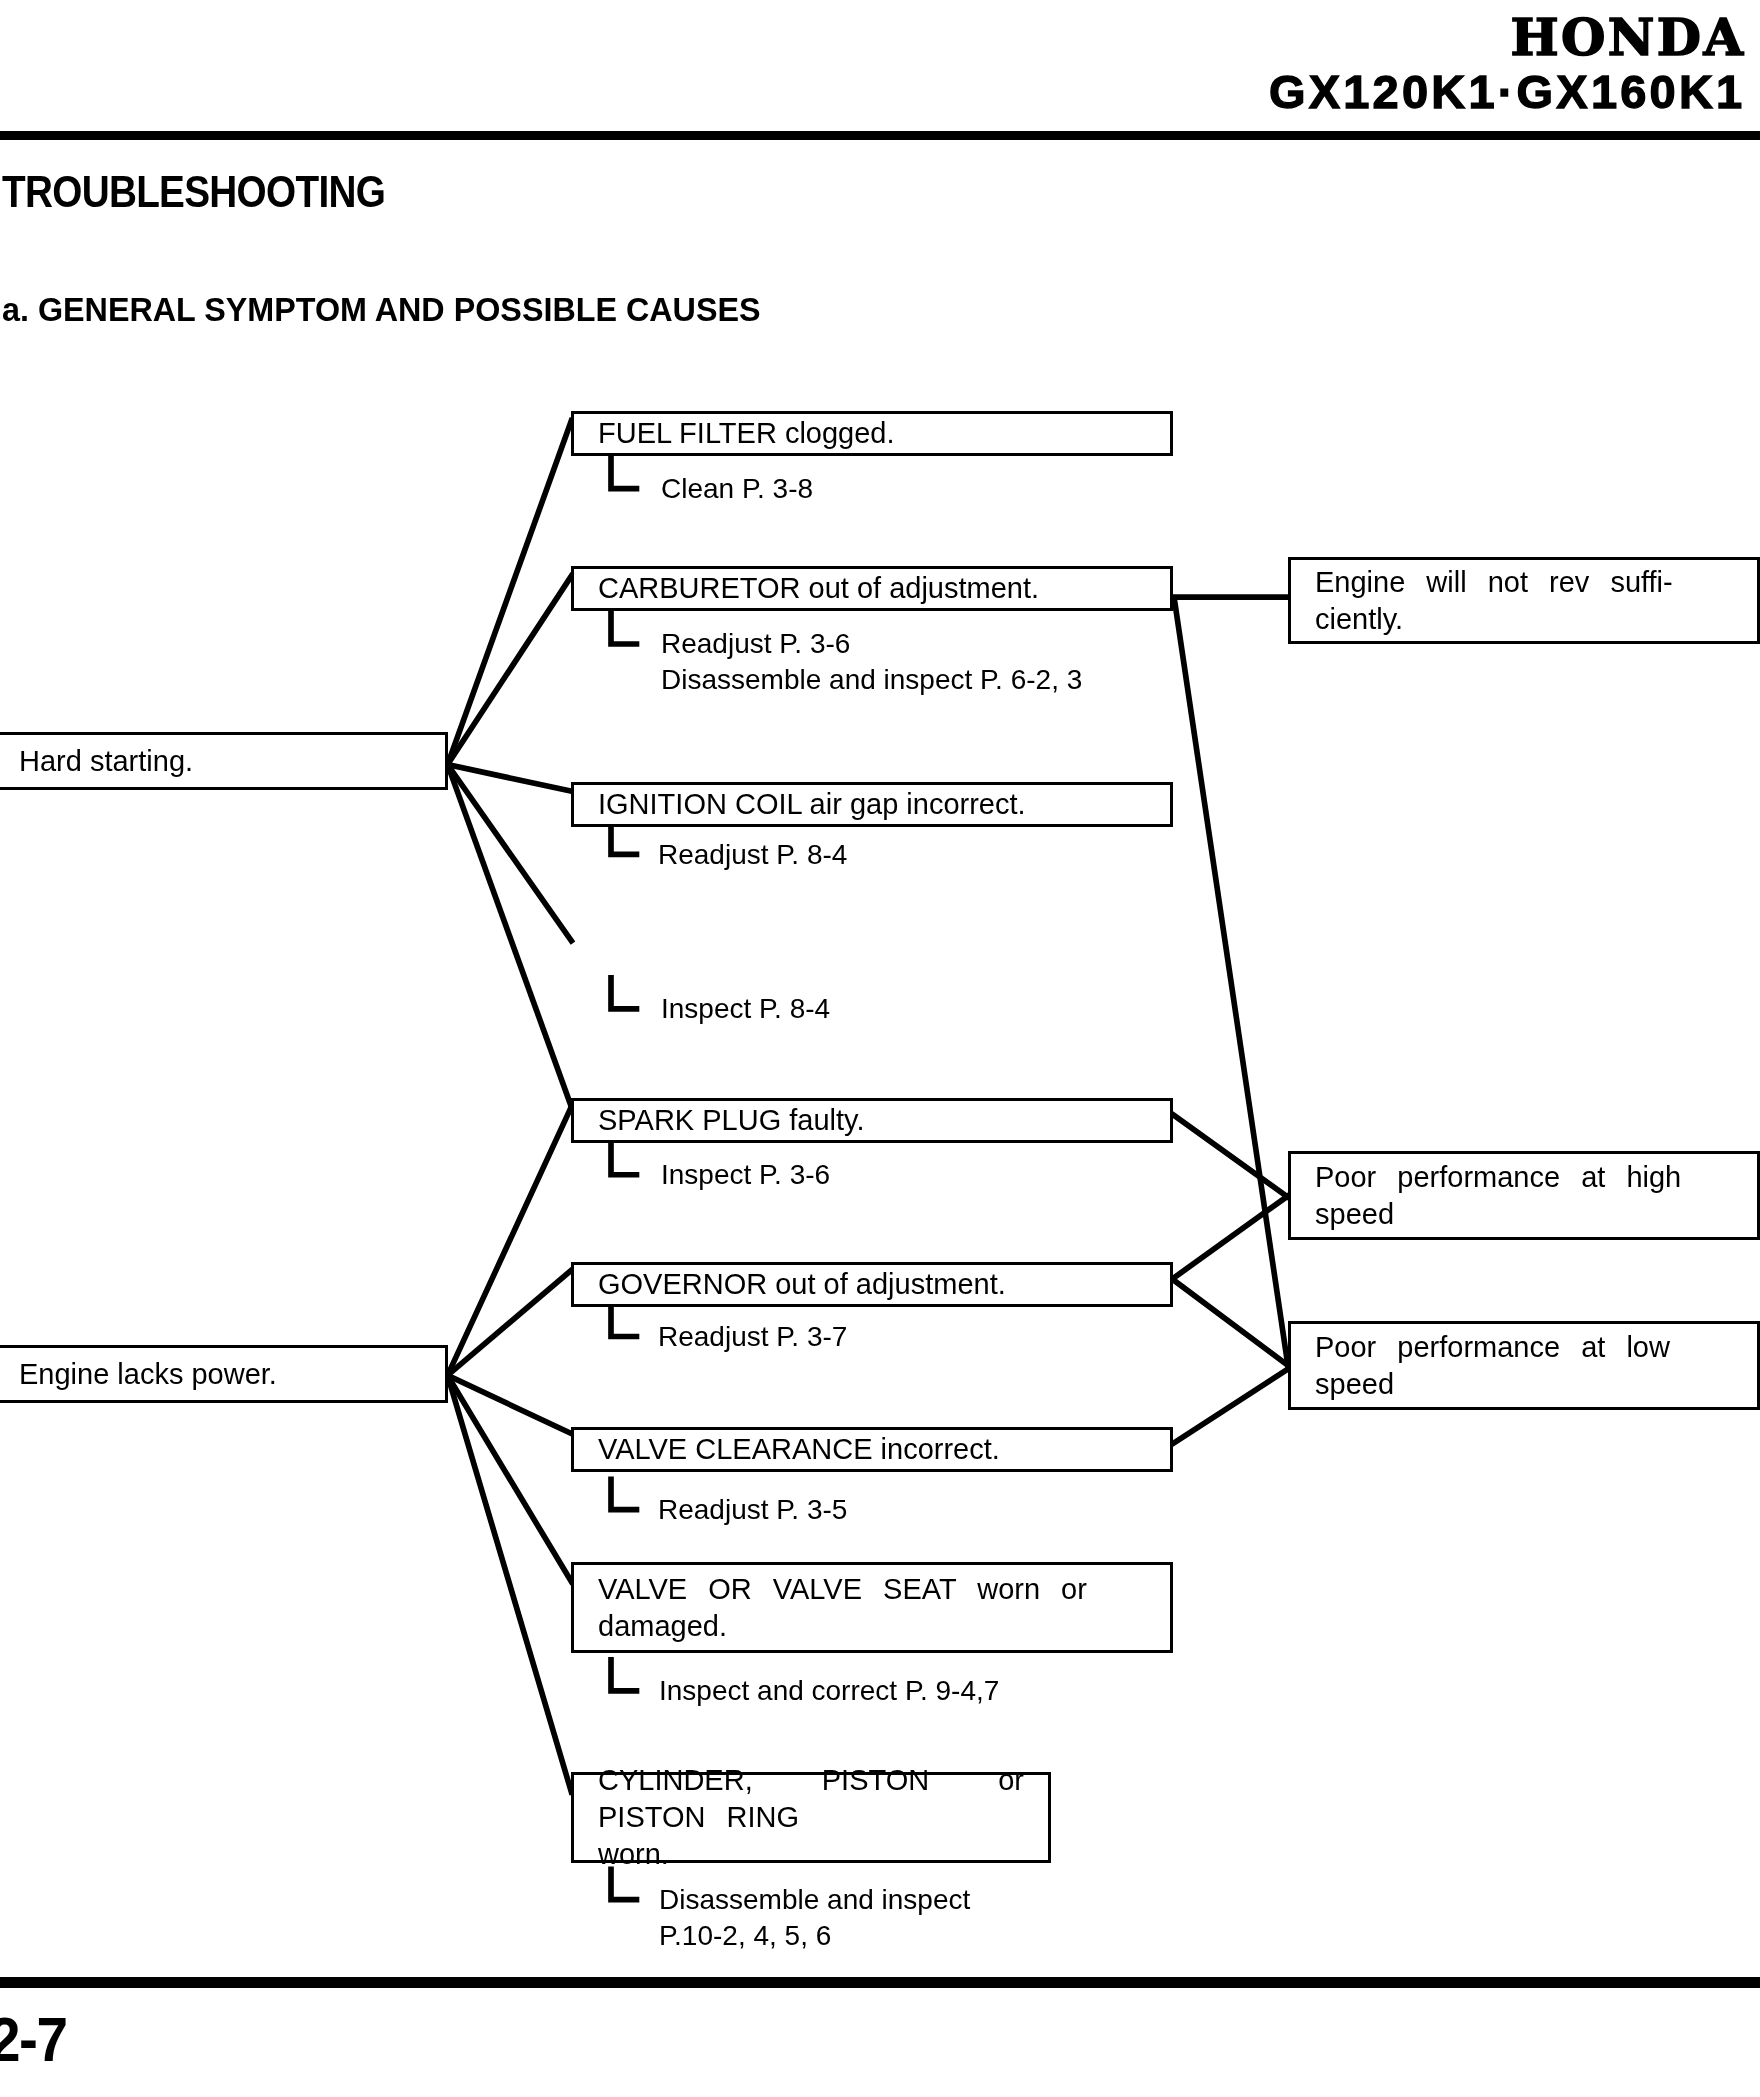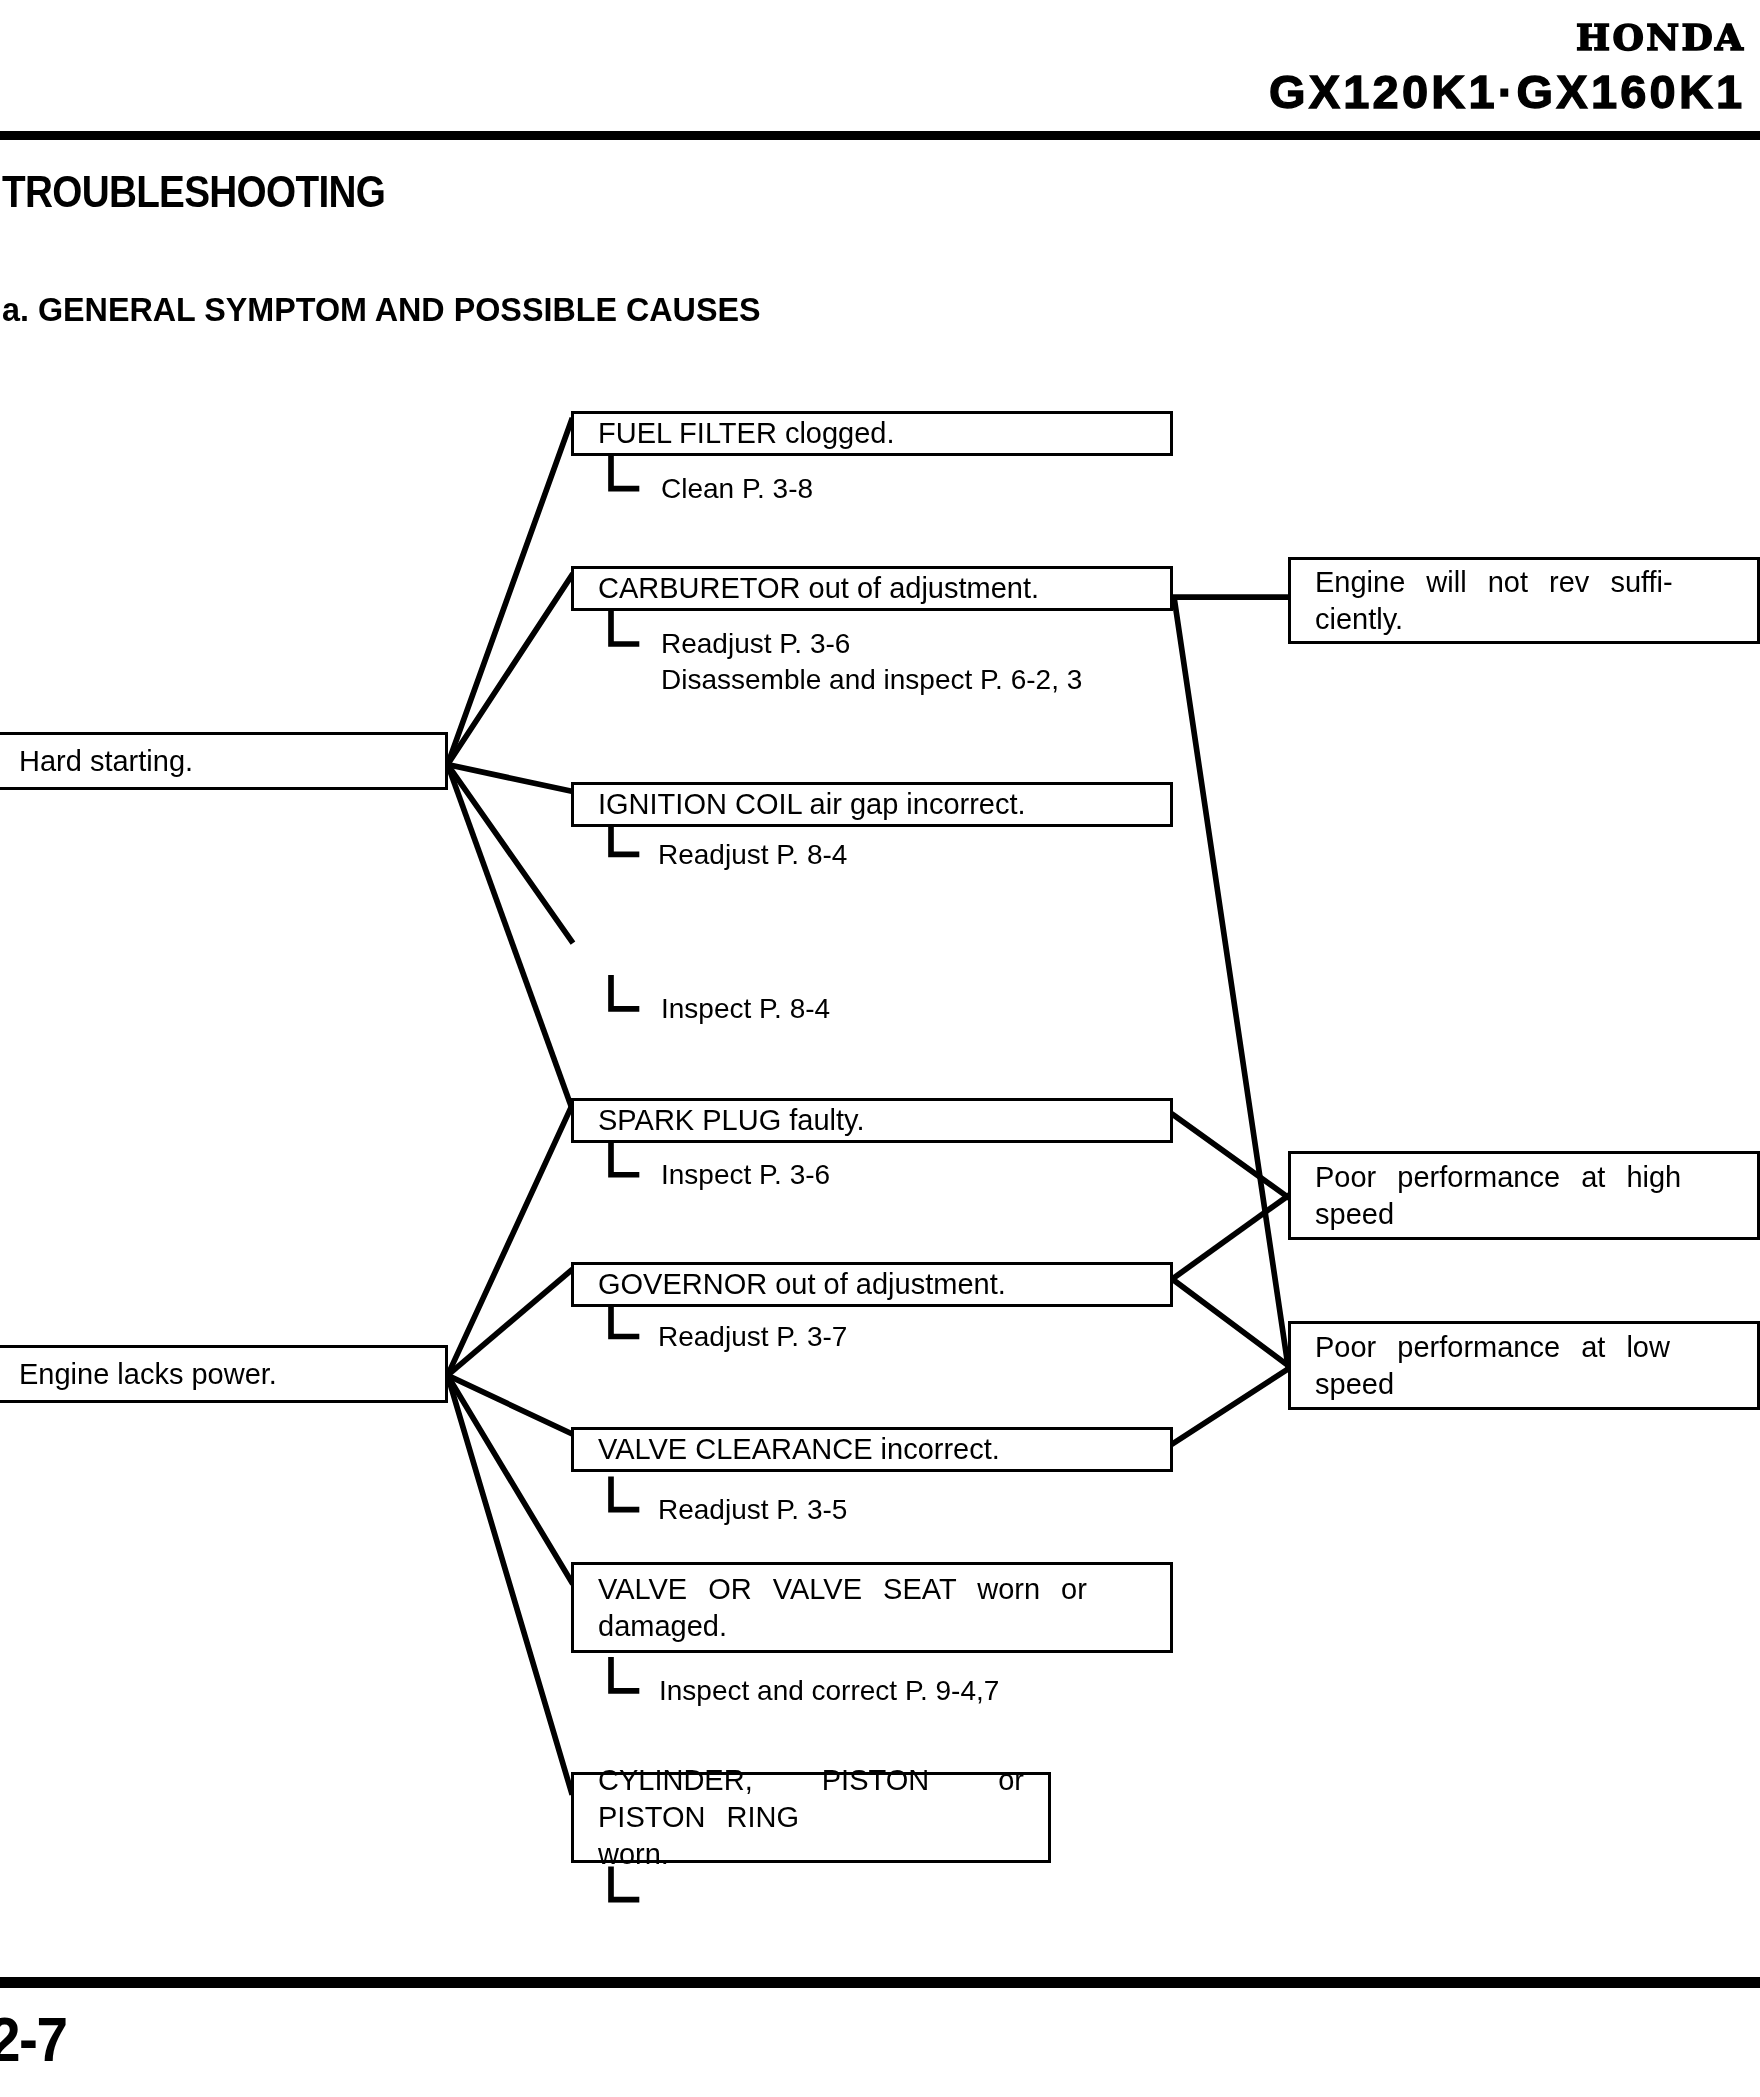"HONDA" #brand-name { font-size: 36px -> 51px }
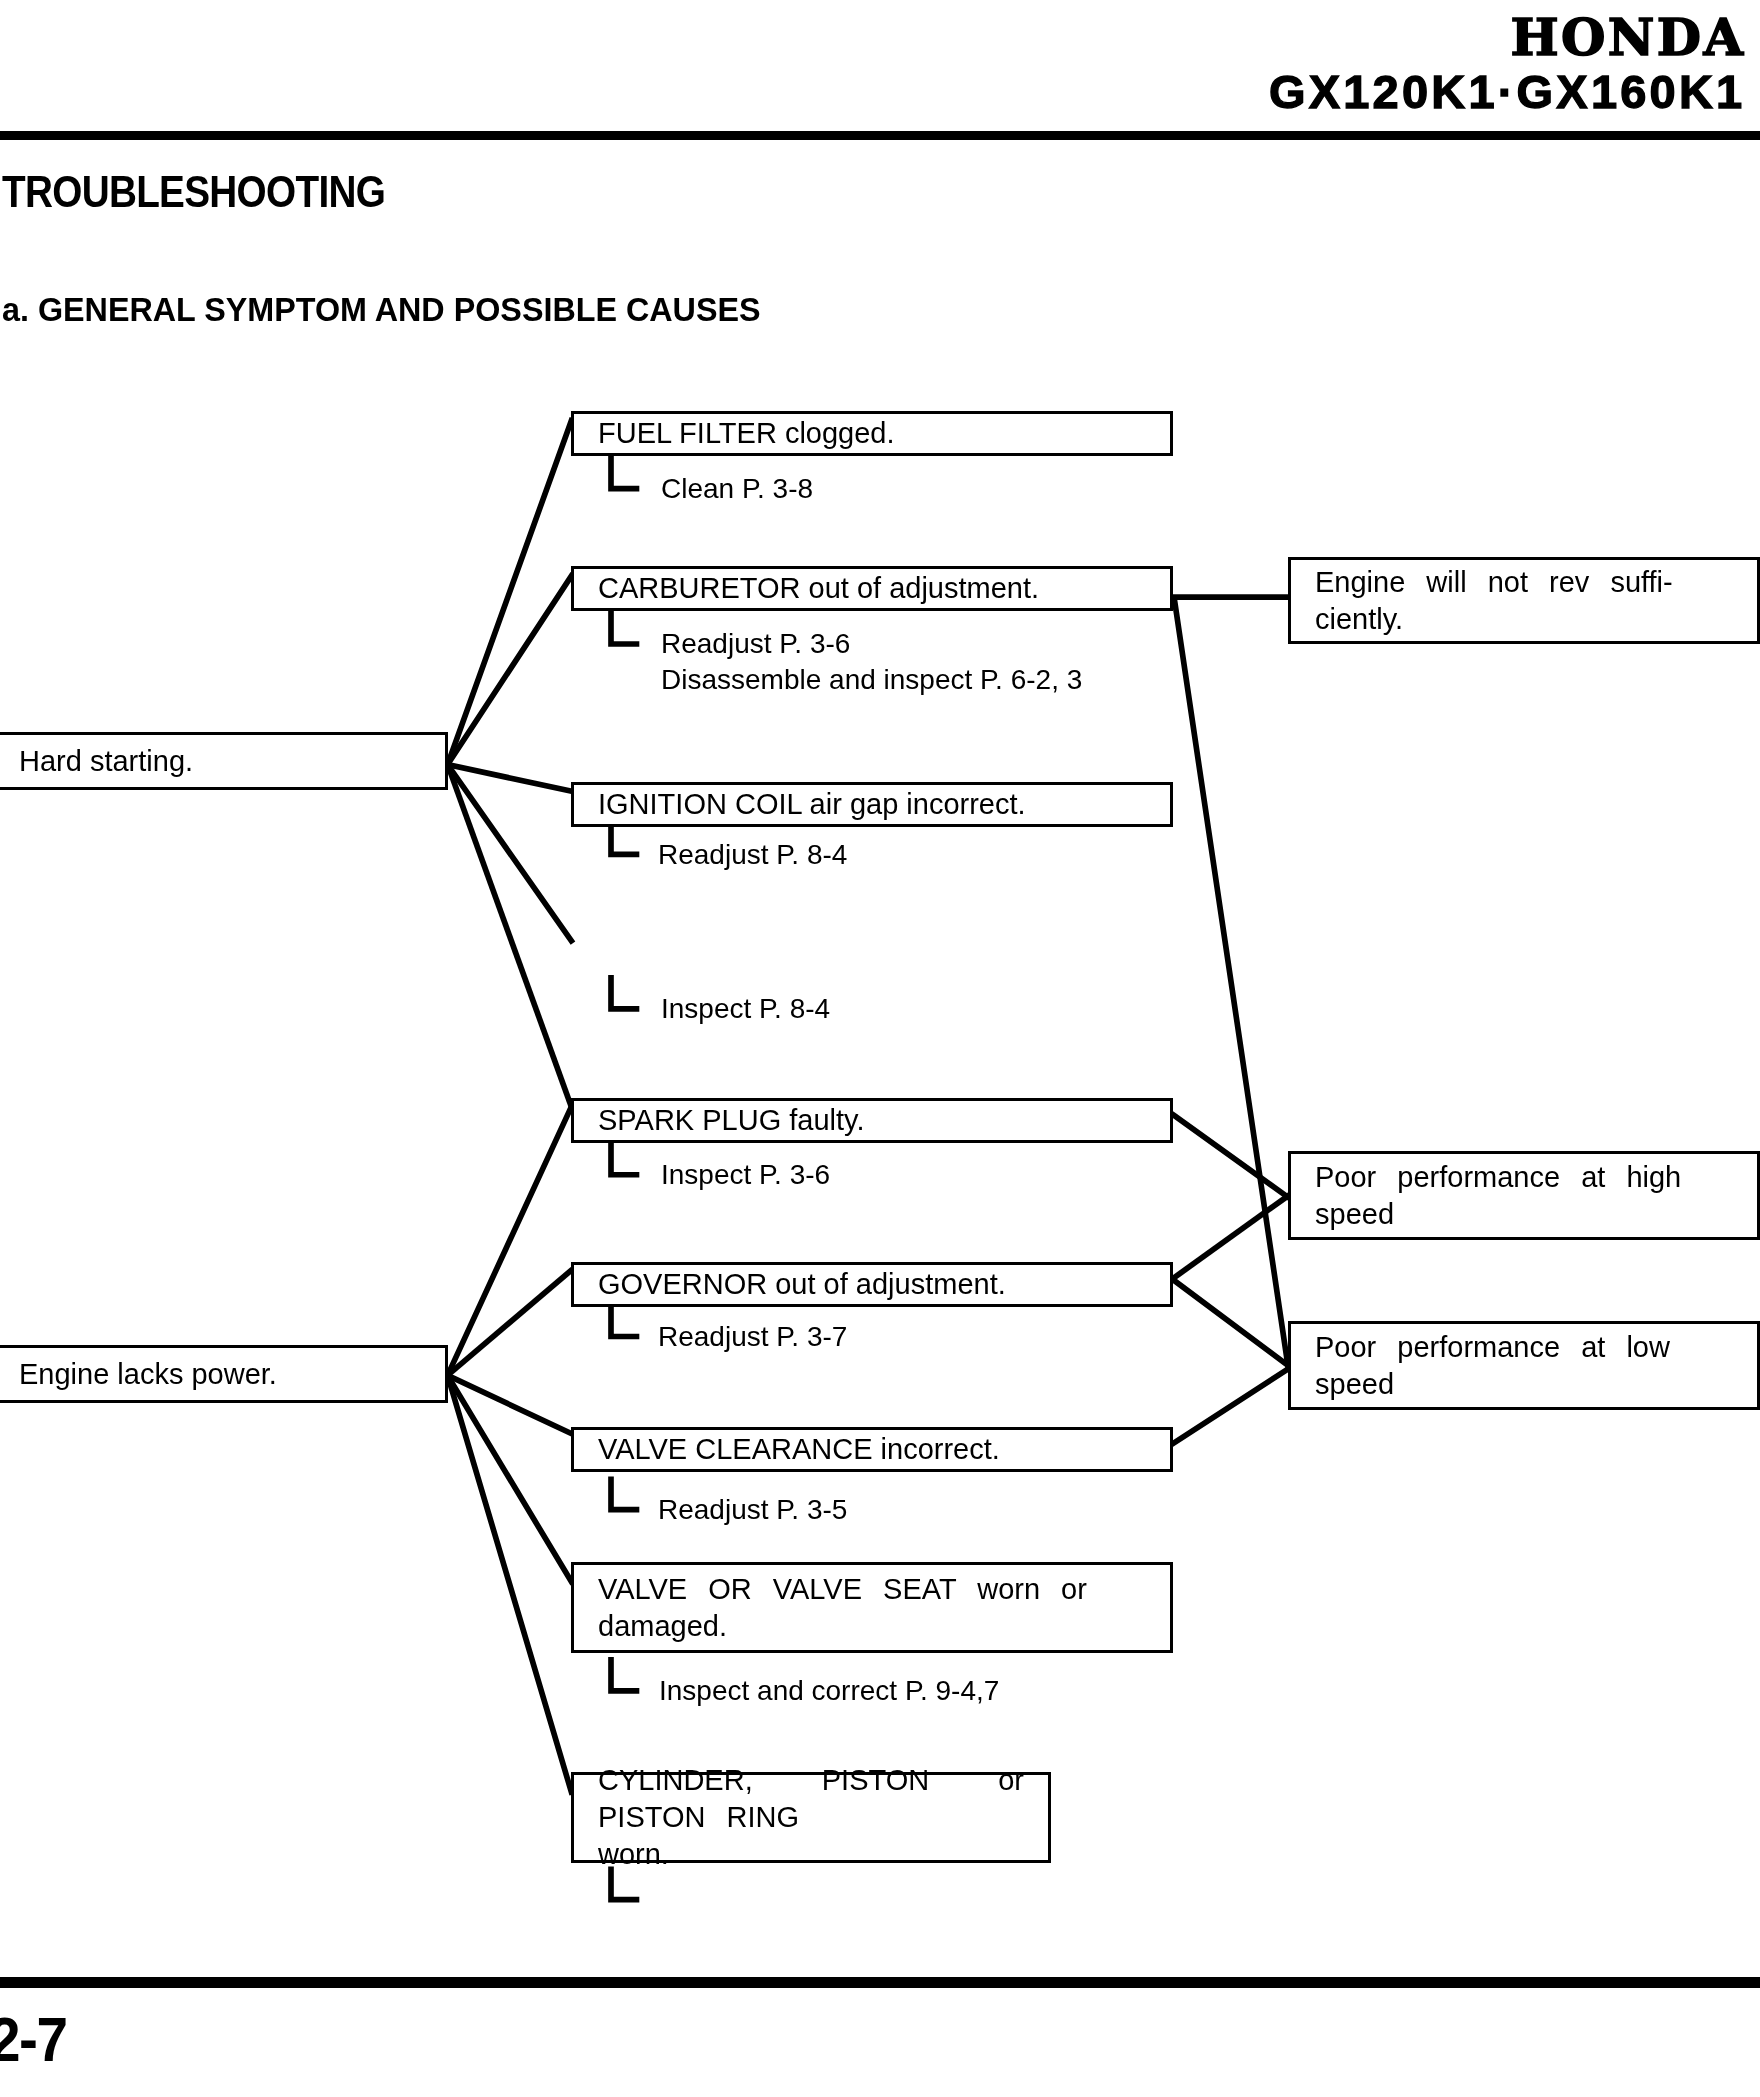"Disassemble and inspect" div.sub-action { html: none -> <div>Disassemble and inspect P.10-2, 4, 5, 6</div> }
